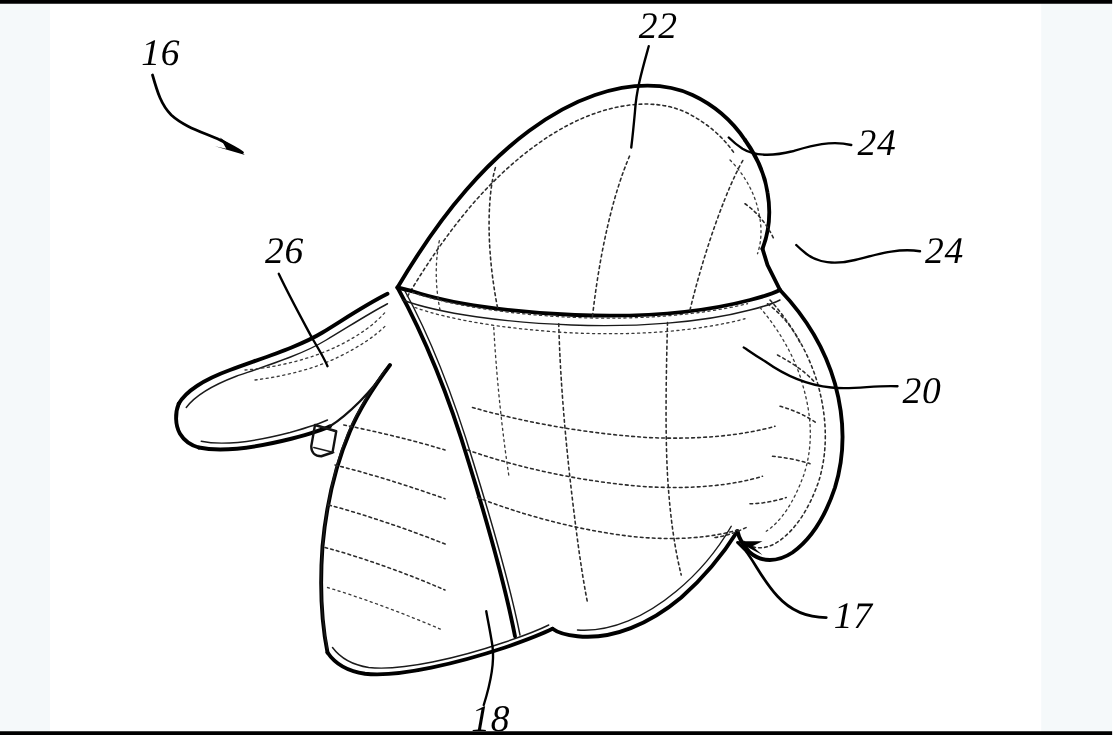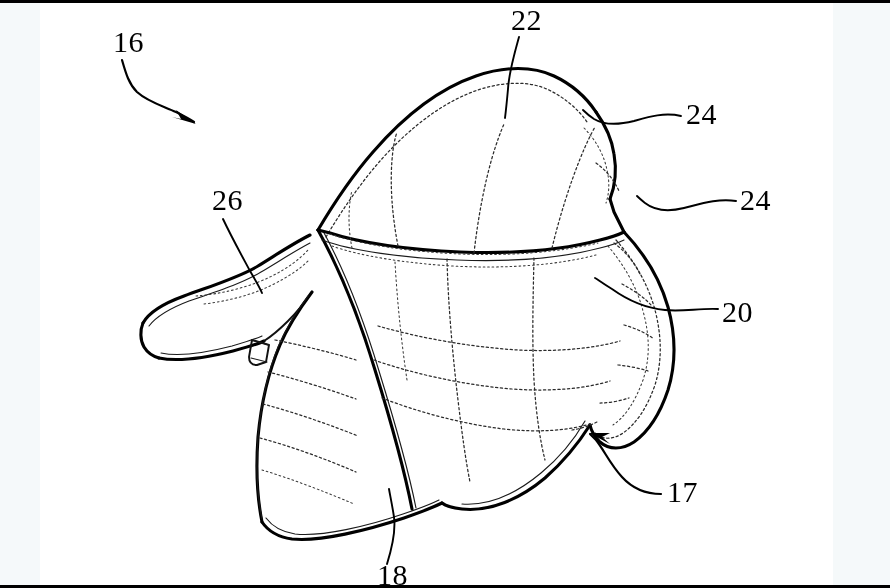"16" #figure-root { font-style: none -> italic }
